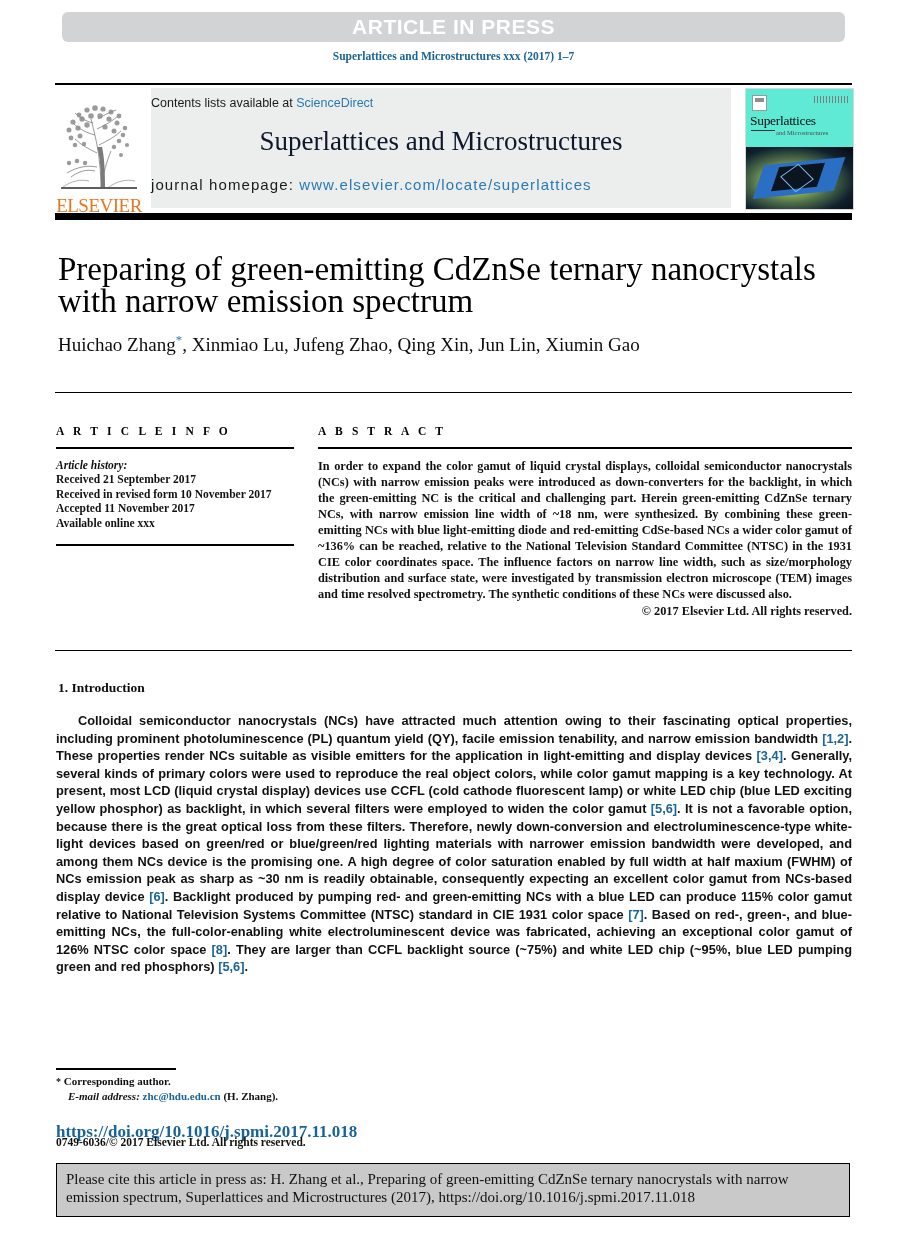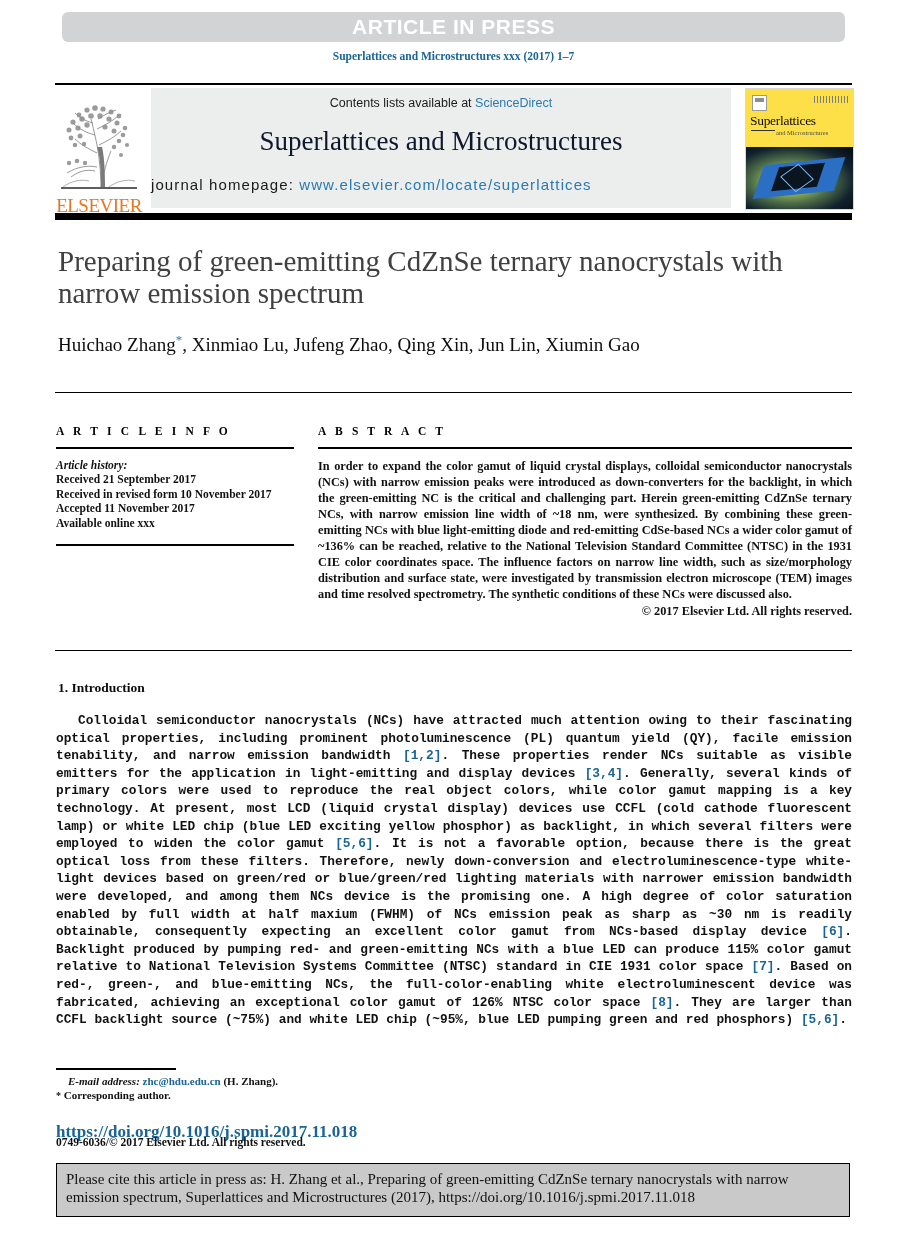"Contents lists available at" .contents-line { text-align: center -> none }
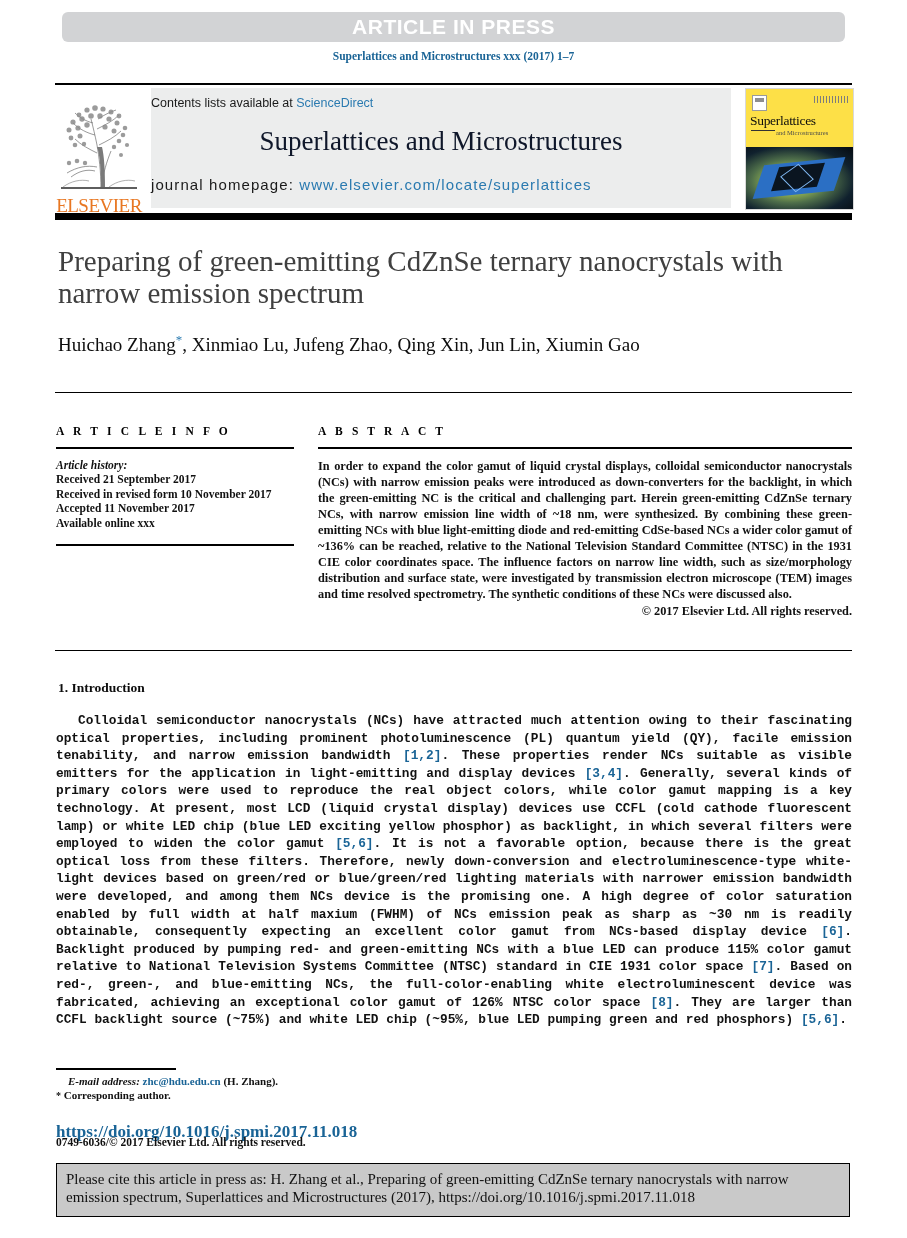"Superlattices" .cover-top { background: #fde047 -> #5eead4 }
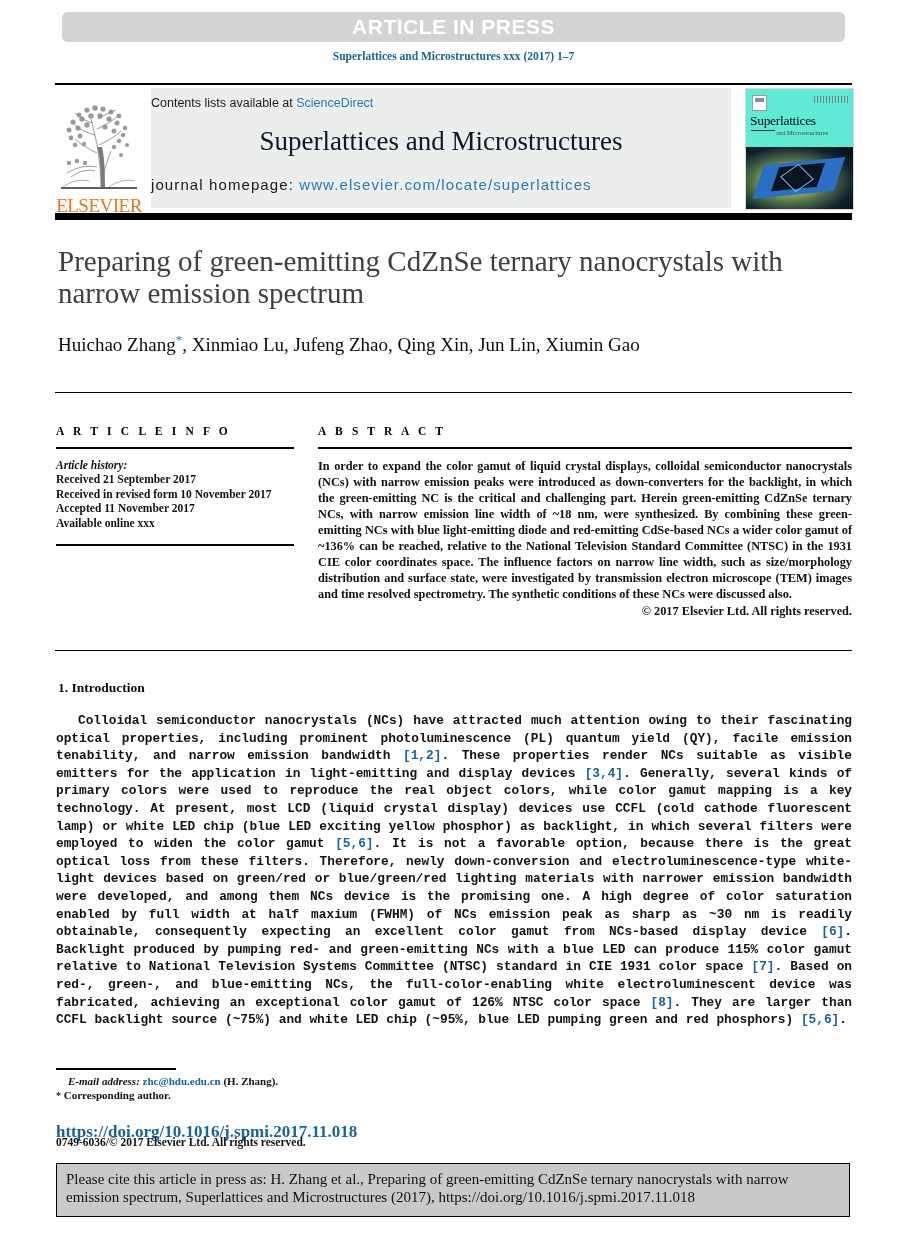"Preparing of green-emitting CdZnSe" .title { color: #404040 -> #000000; font-size: 29px -> 33px; top: 245px -> 253px }
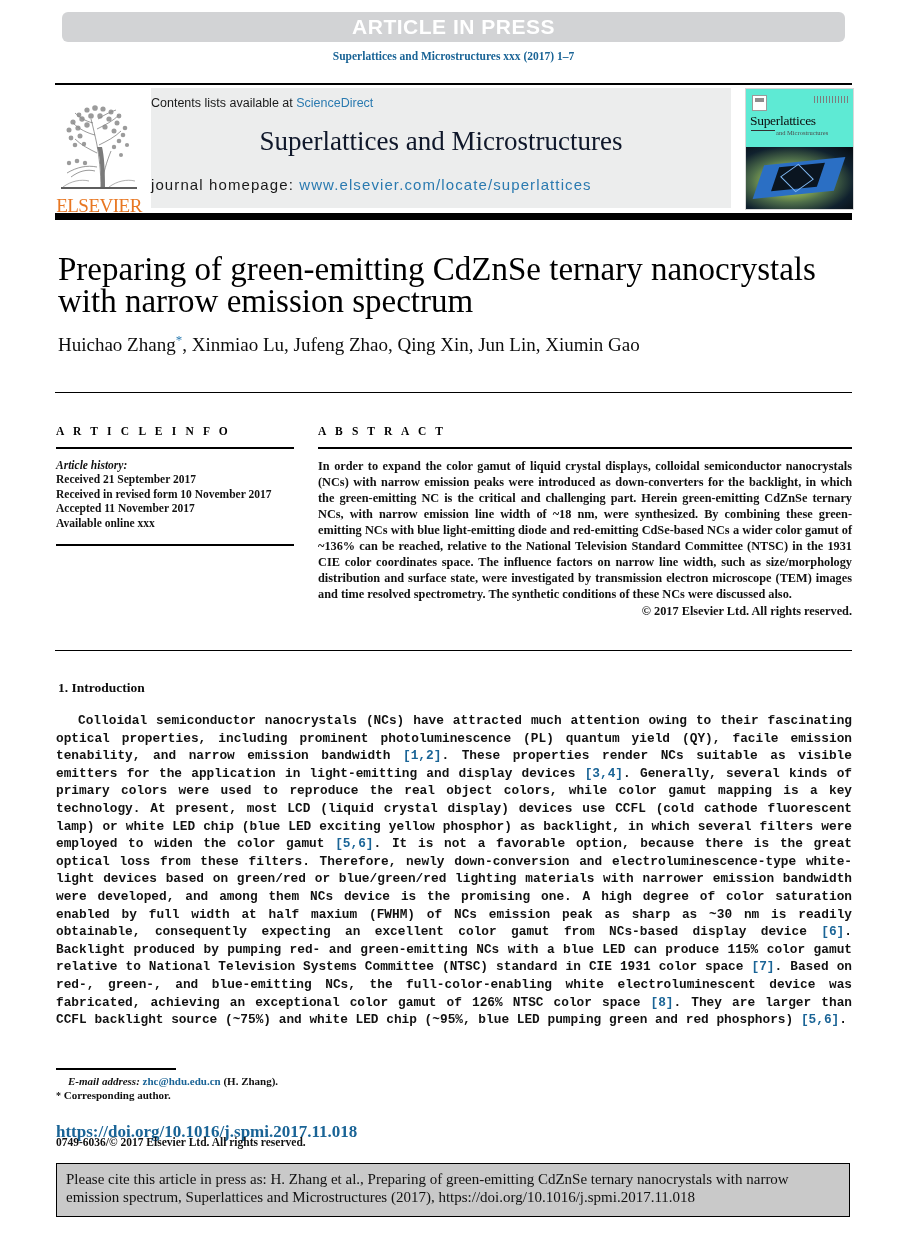"Colloidal semiconductor nanocrystals" .body-text { font-family: Liberation Mono, monospace -> Liberation Sans, sans-serif }
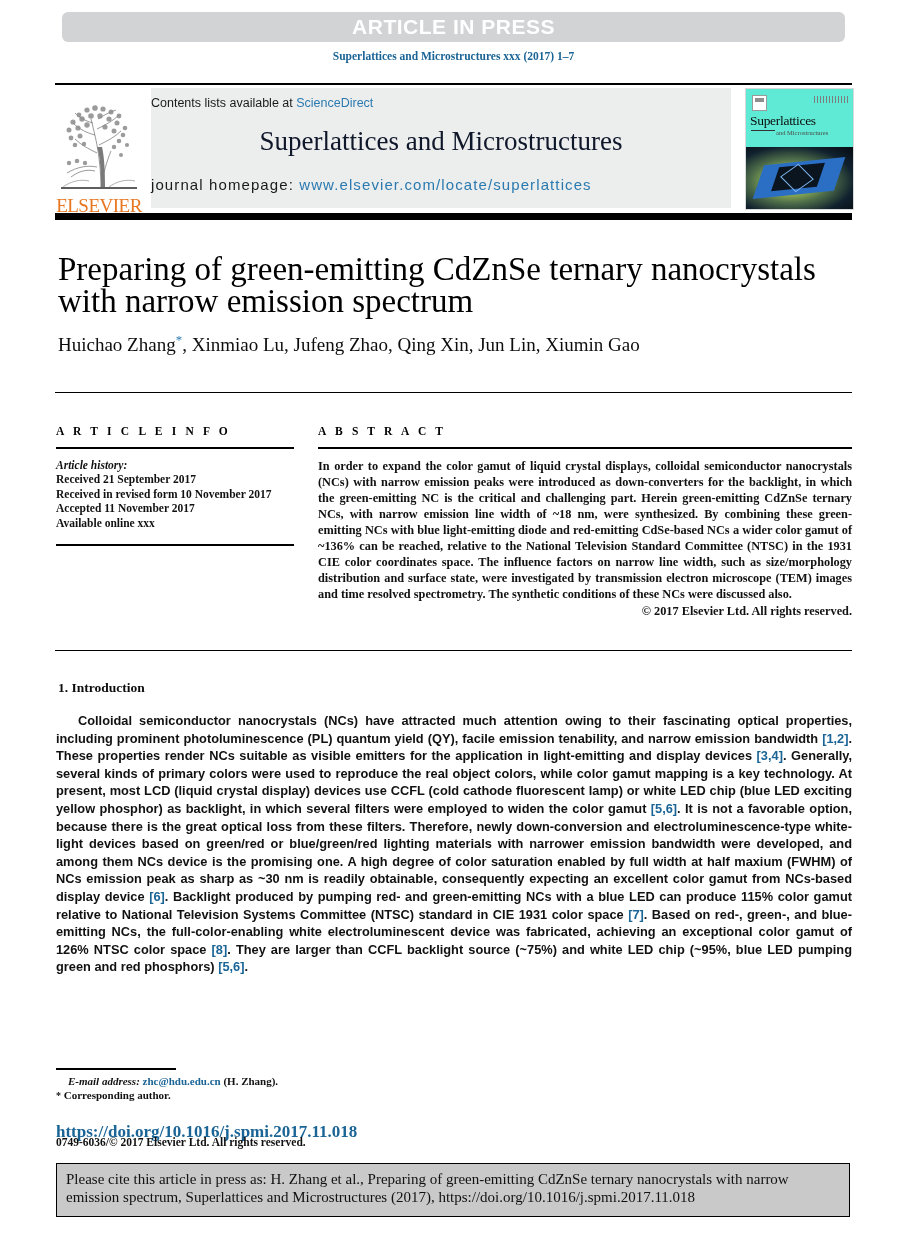"E-mail address: zhc@hdu.edu.cn (H." div { order: before "* Corresponding author." -> after "* Corresponding author." }
